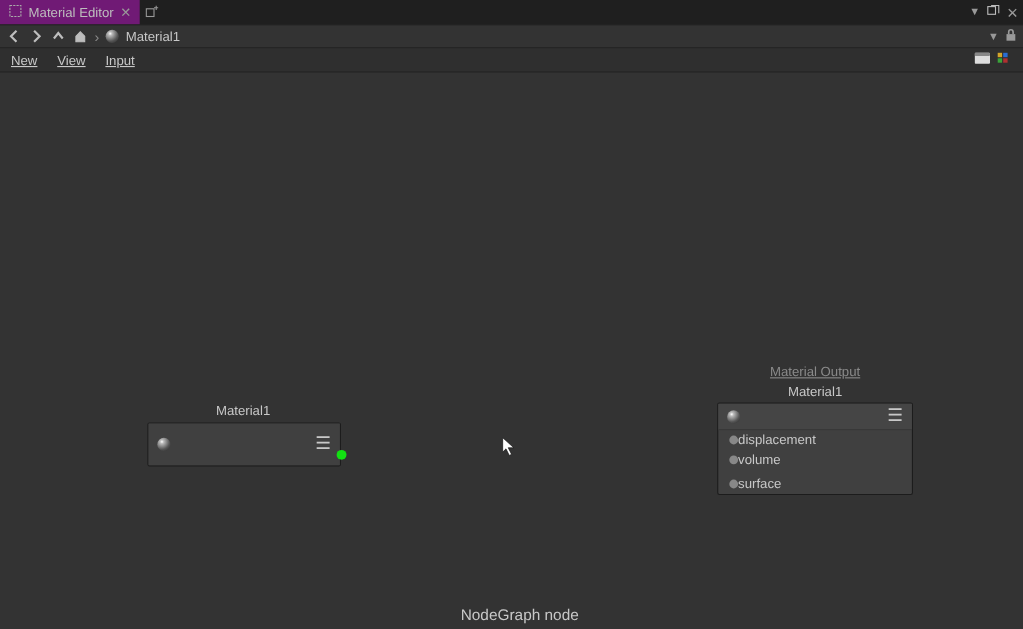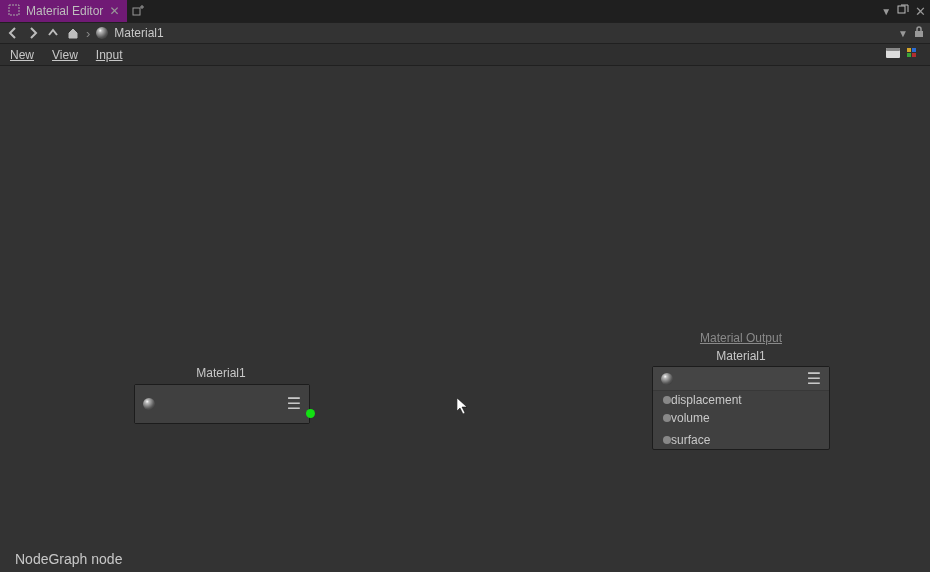"NodeGraph node" .footer-text { text-align: left -> center }
